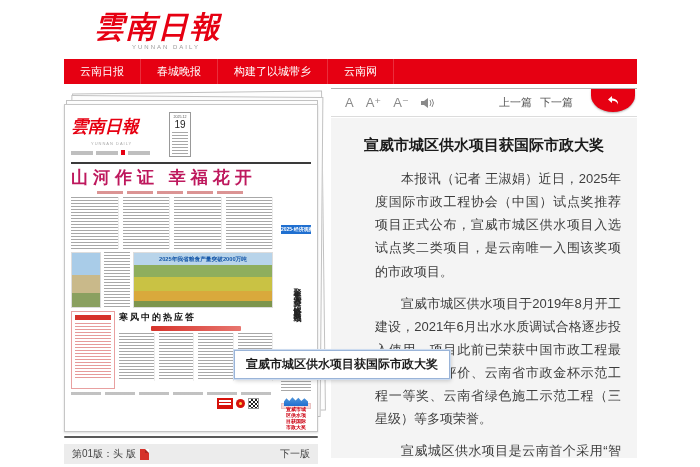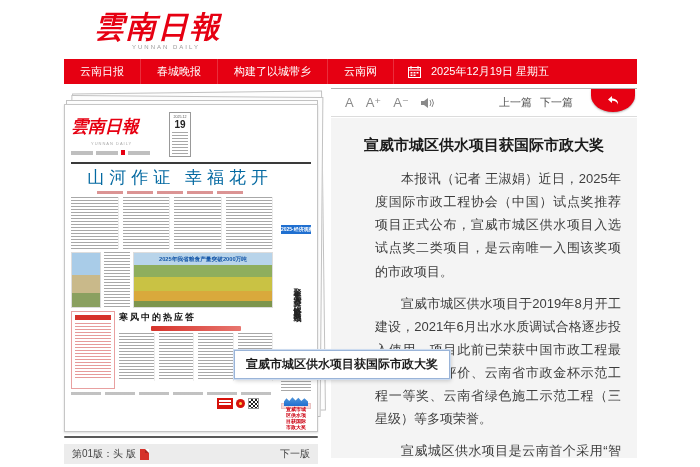"2025年12月19日 星期五" div.nav-date { html: <div> <svg> <rect></rect> <line></line> <line></line> <line></line> <rect></rect> <rect></rect> <rect></rect> <rect></rect> <rect></rect> </svg> <span>2025年12月19日 星期五</span> </div> -> none }
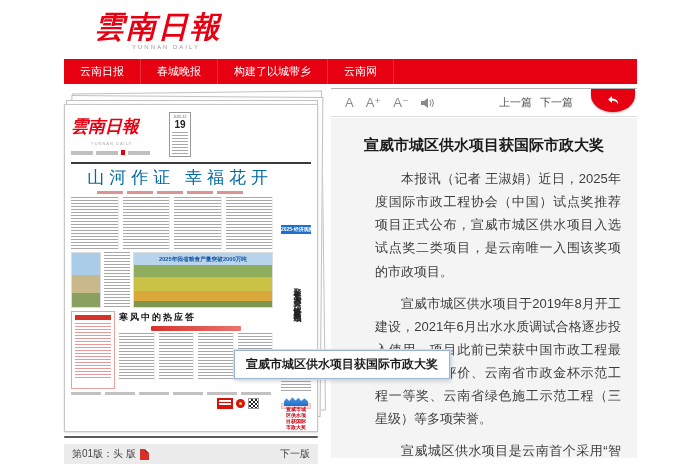"19" .datebox .dd { font-weight: bold -> normal }
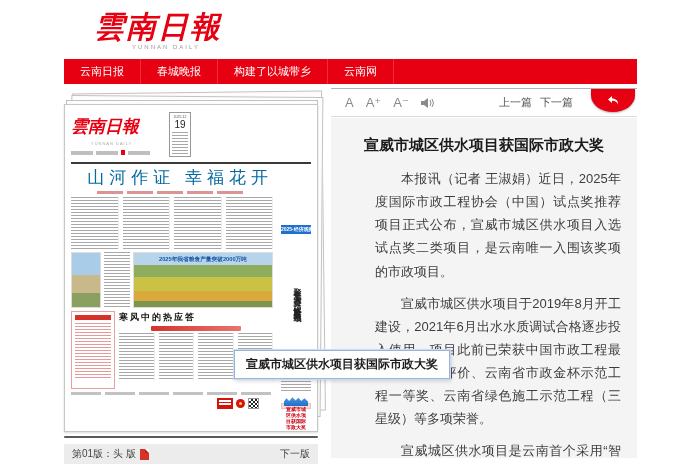"山河作证 幸福花开" .bighead { color: #0369a1 -> #be185d; font-weight: normal -> bold; text-align: right -> left }
